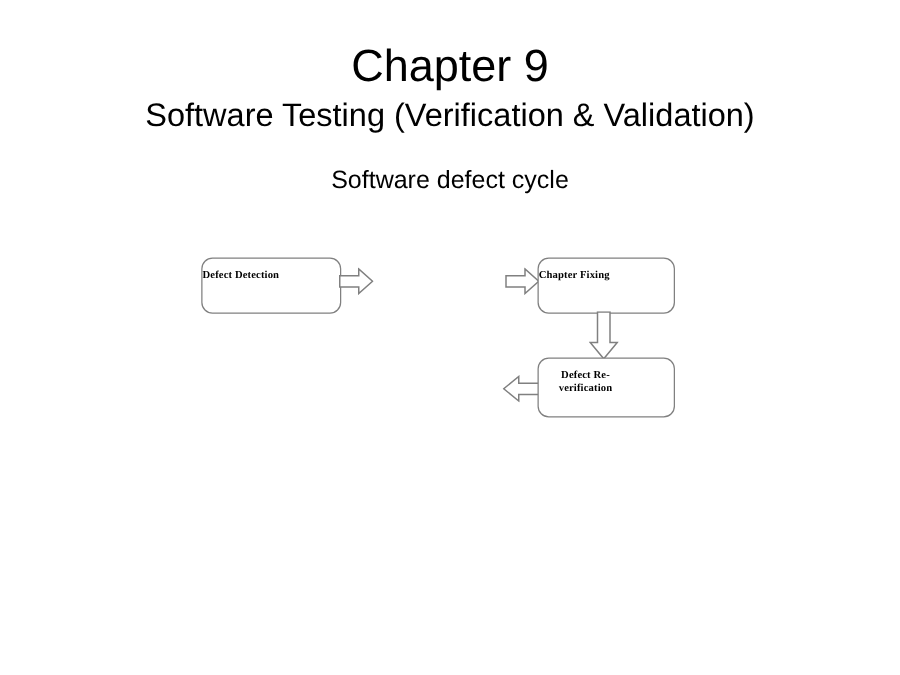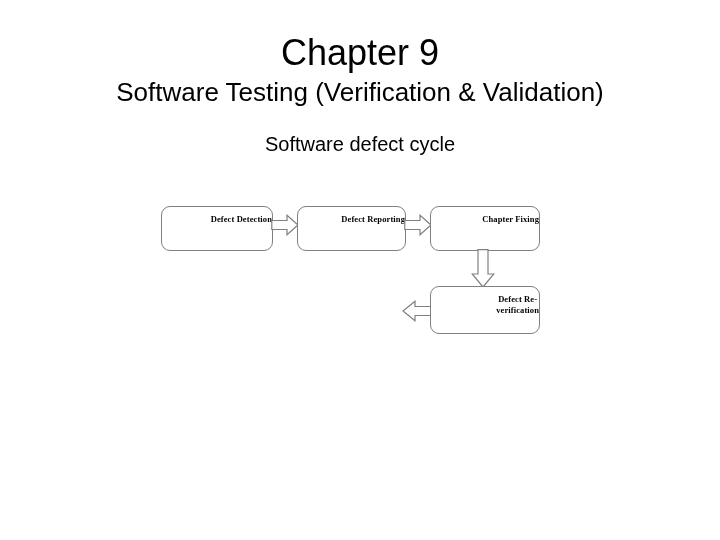"Defect Detection" .node { justify-content: flex-end -> flex-start }
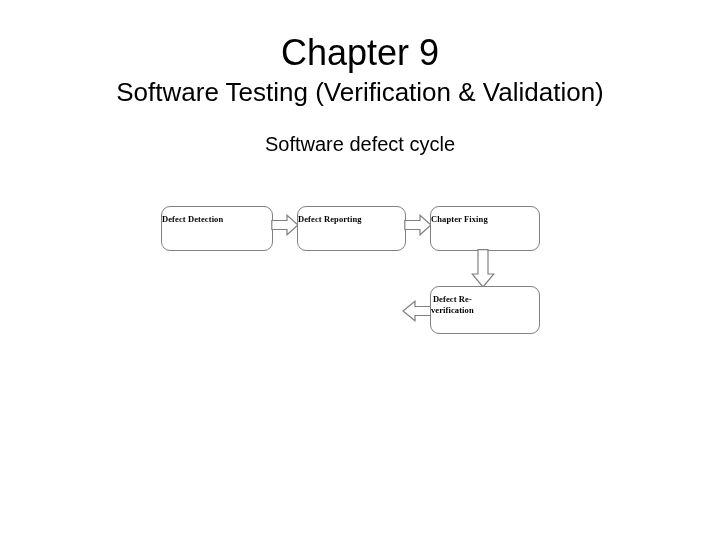"Defect Reporting" div.node { html: <div> <span>Defect Reporting</span> </div> -> none }
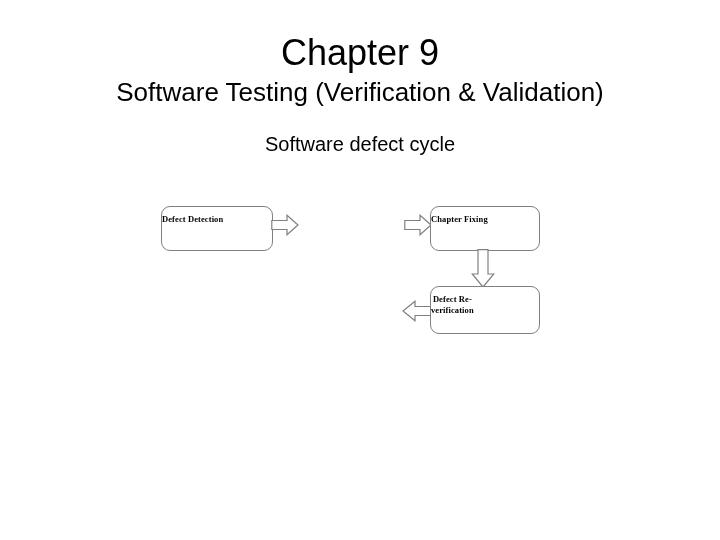"Defect Re-" #node-reverification { padding-left: none -> 16px }
